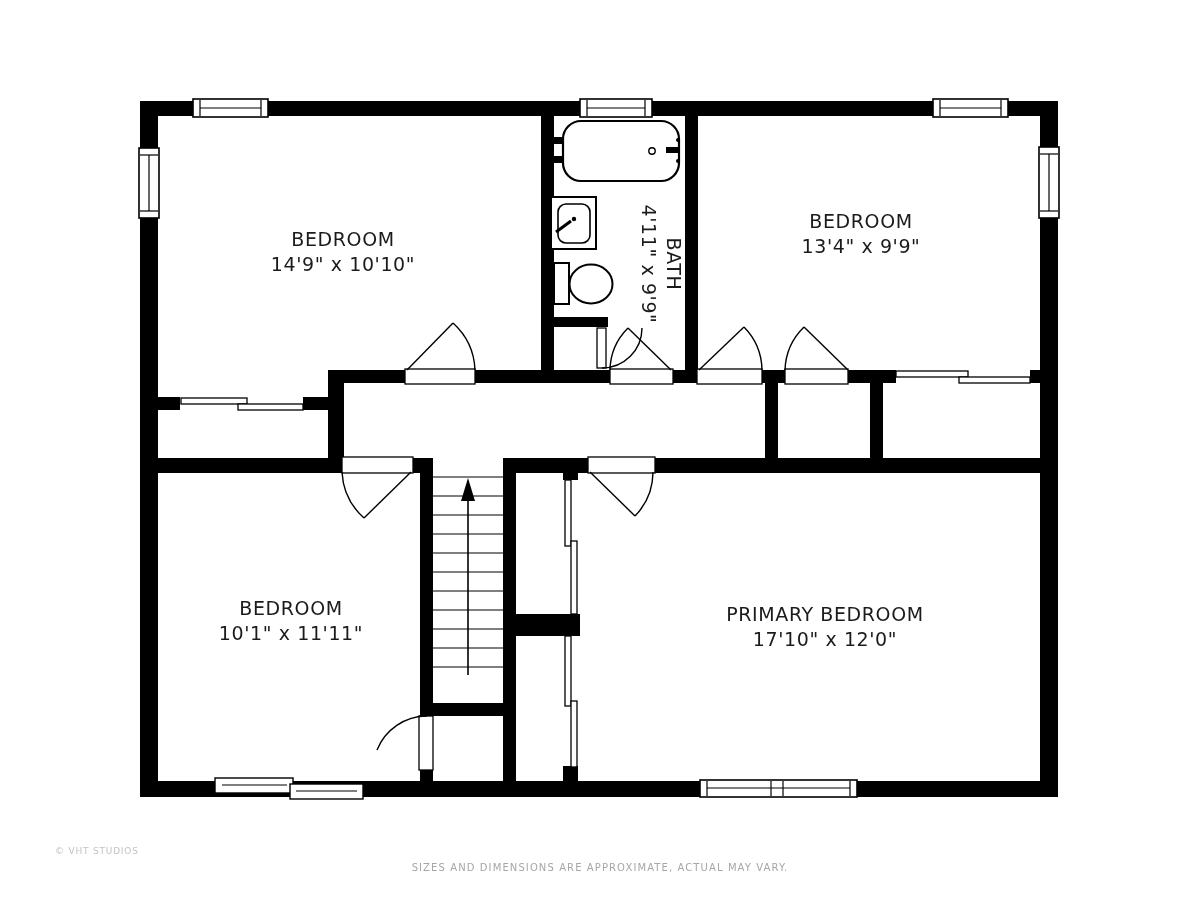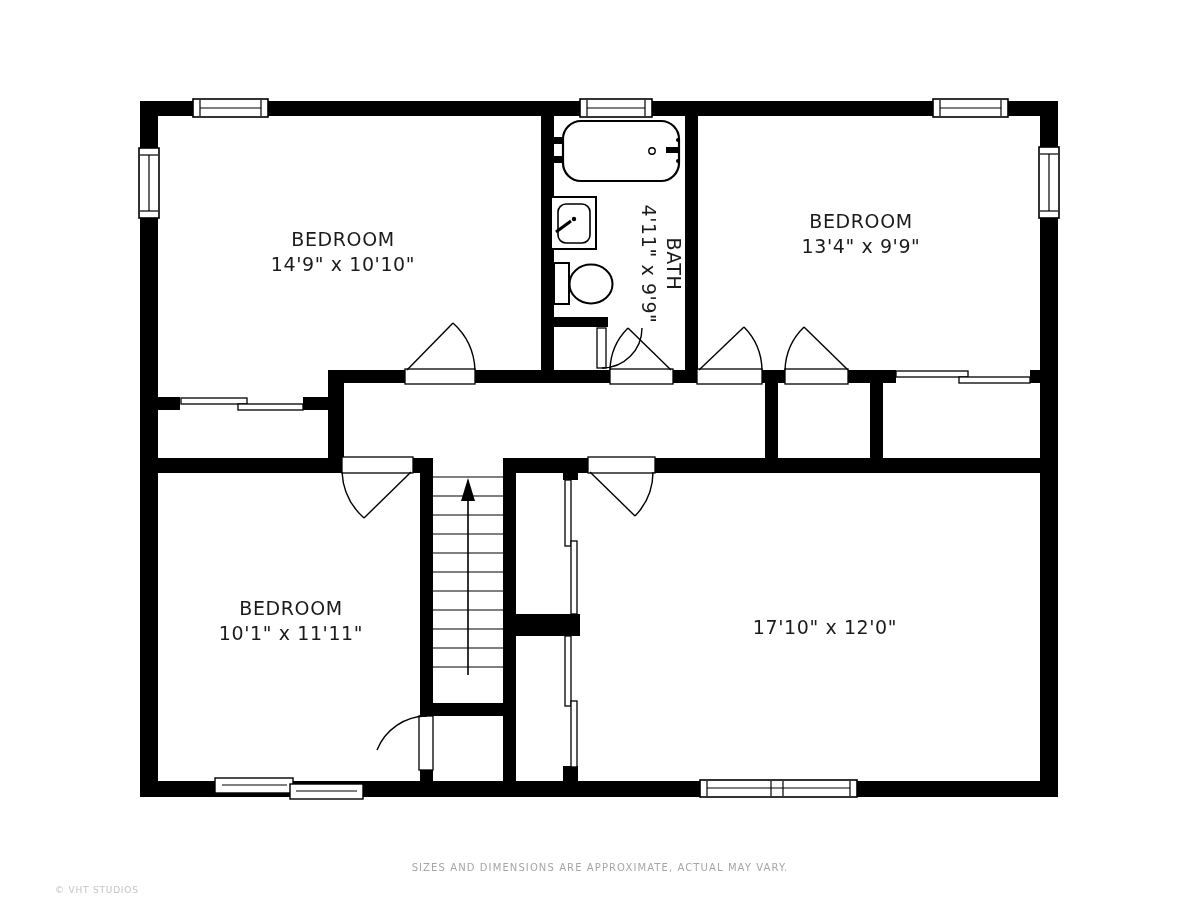"PRIMARY BEDROOM" span.room-name { html: none -> <span>PRIMARY BEDROOM</span> }
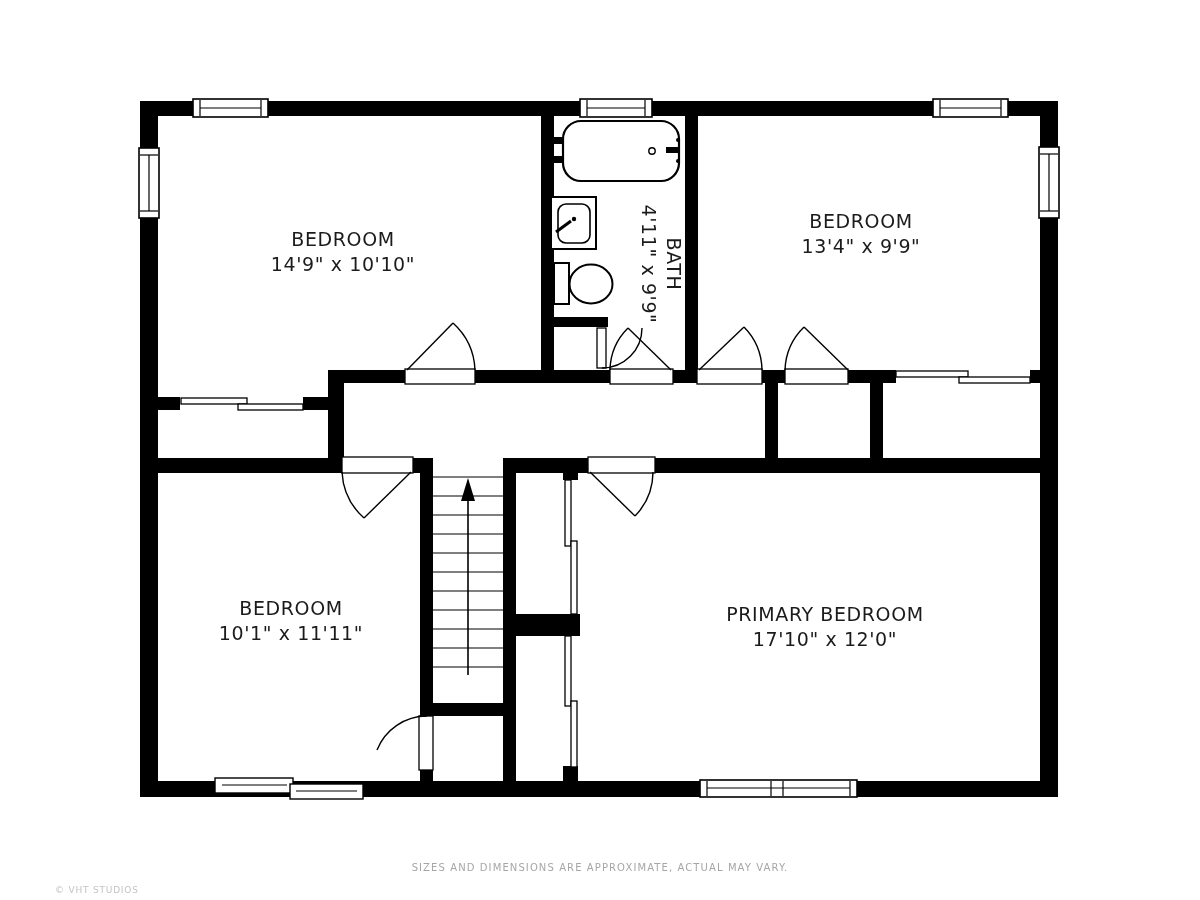"© VHT STUDIOS" .watermark { margin-top: 39px -> none }
